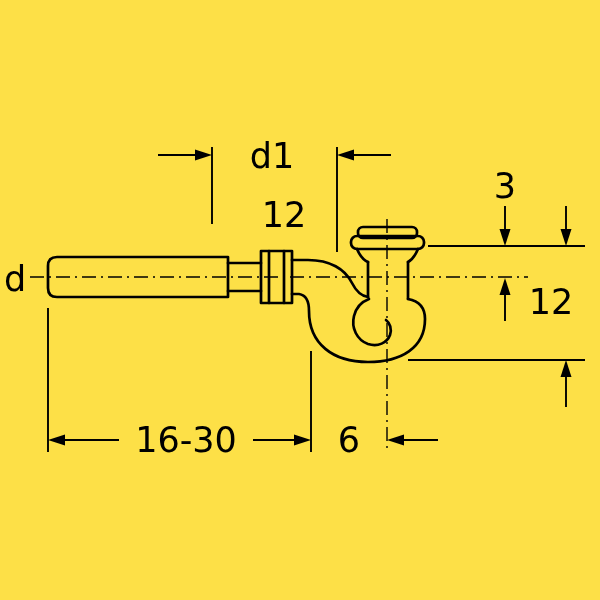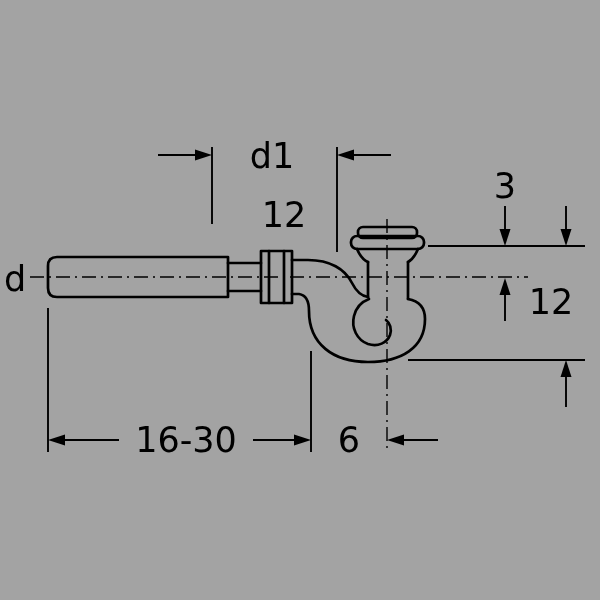"d1" #stage { background: #a3a3a3 -> #fde047 }
